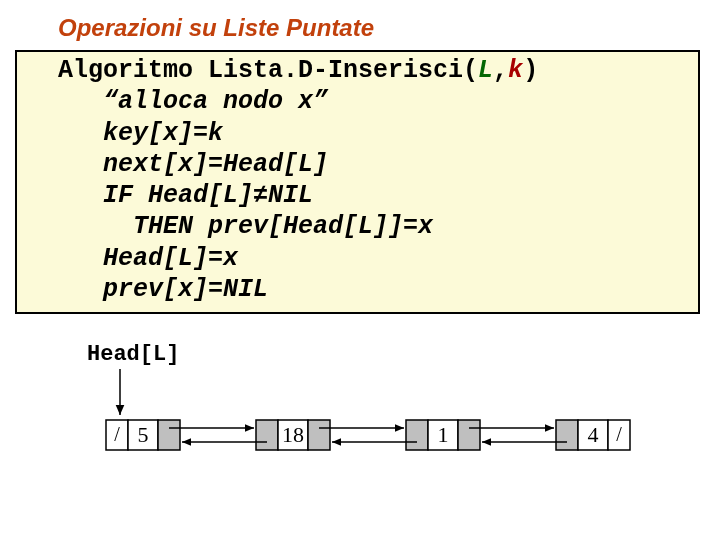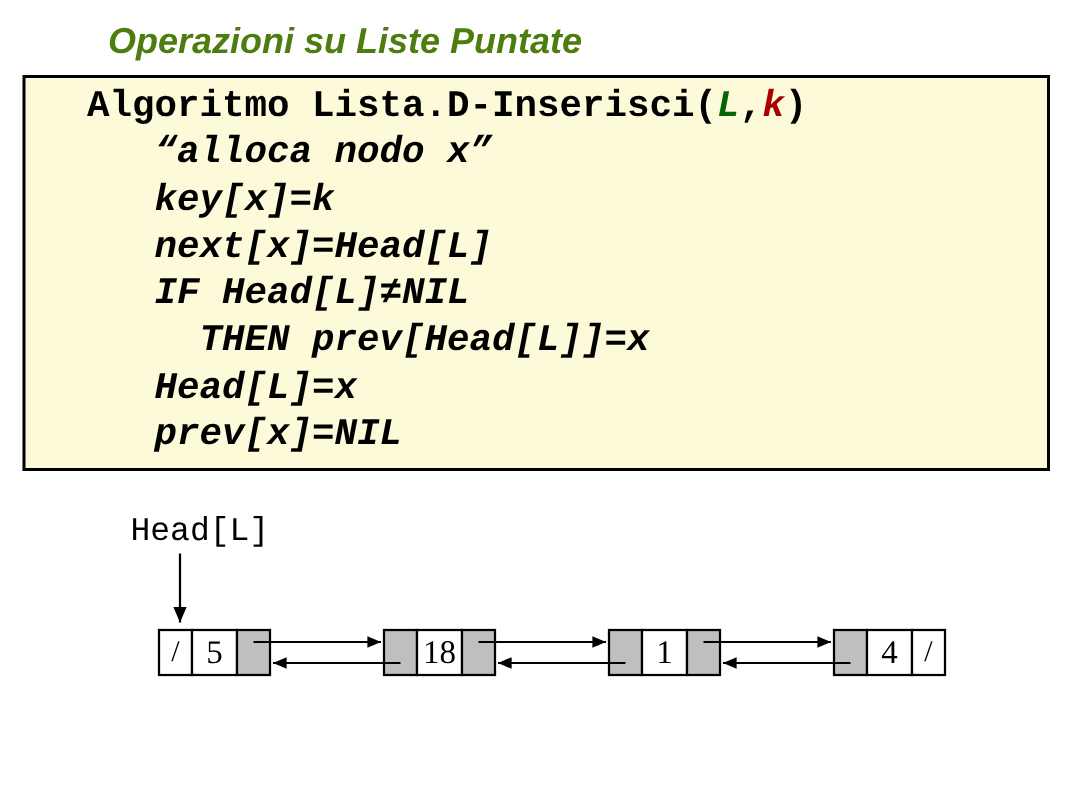"Operazioni su Liste Puntate" .title { color: #4d7c0f -> #c2410c; left: 72px -> 58px }
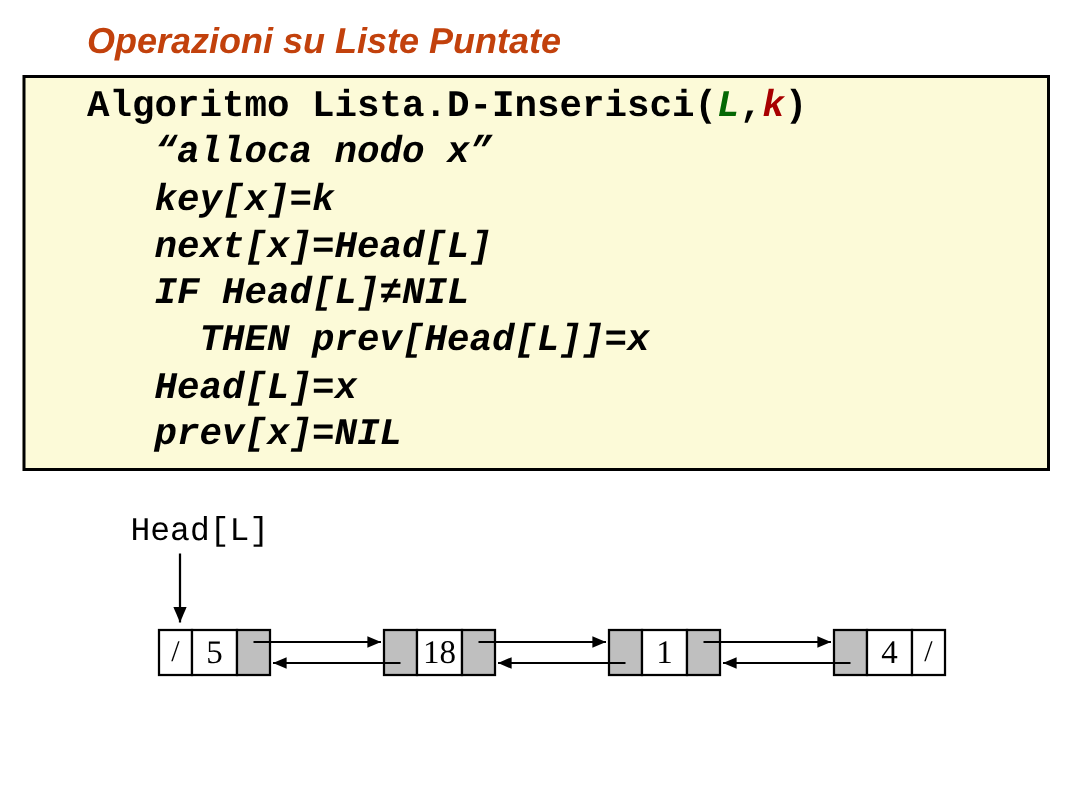"Head[L]" .head-label { font-weight: normal -> bold }
